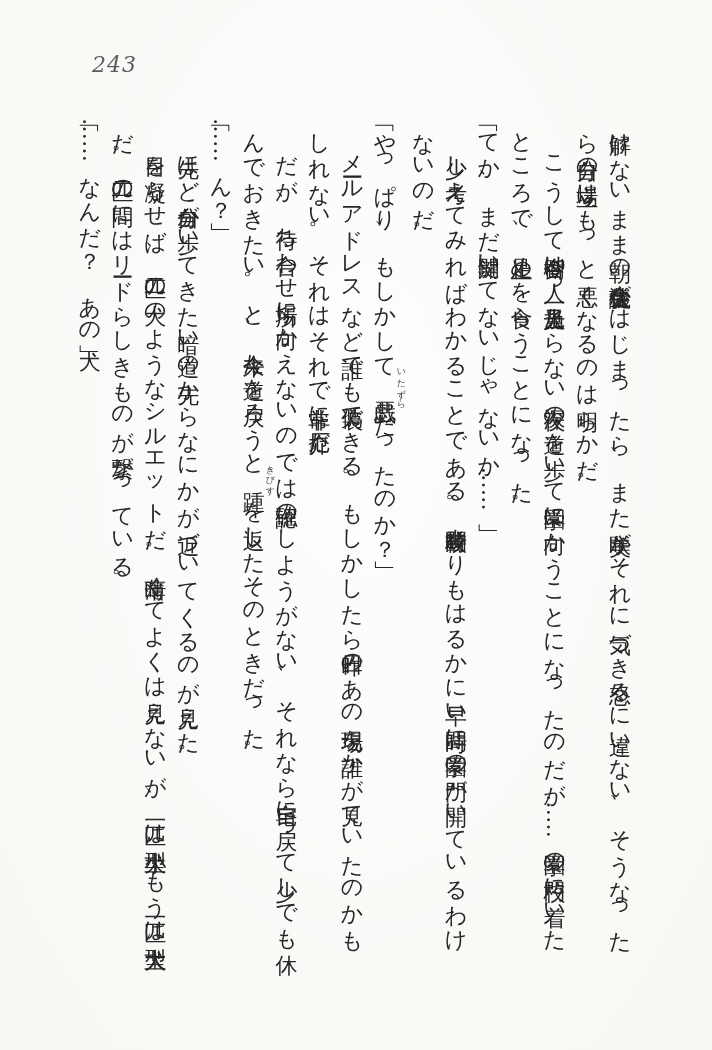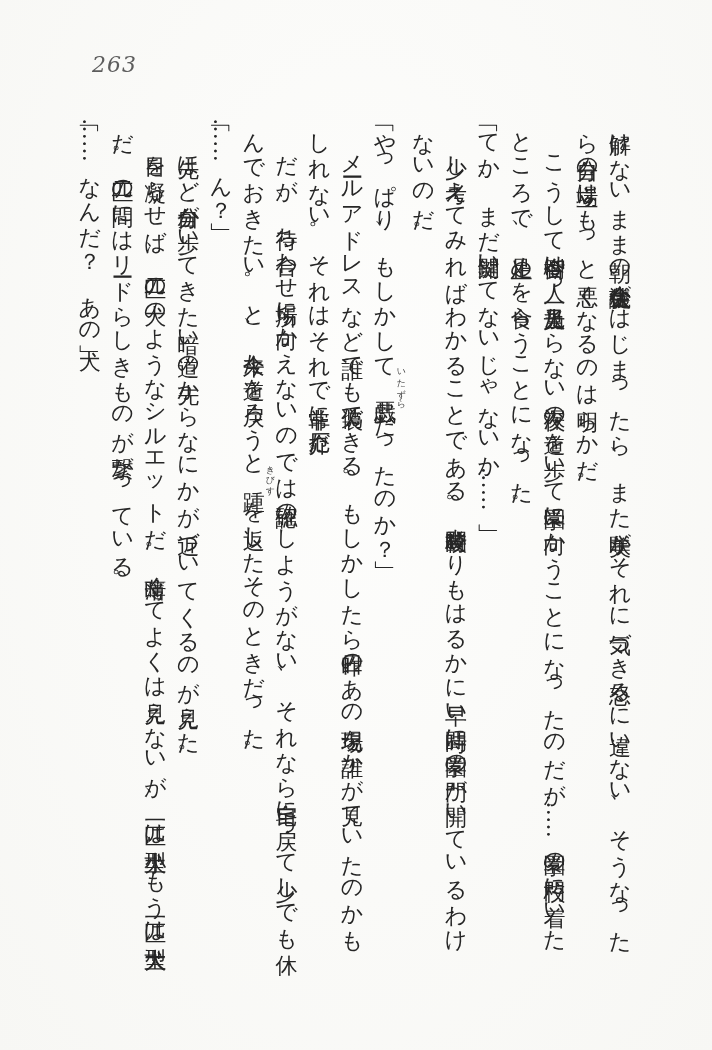"263" div.page-number { text: 263 -> 243 }
